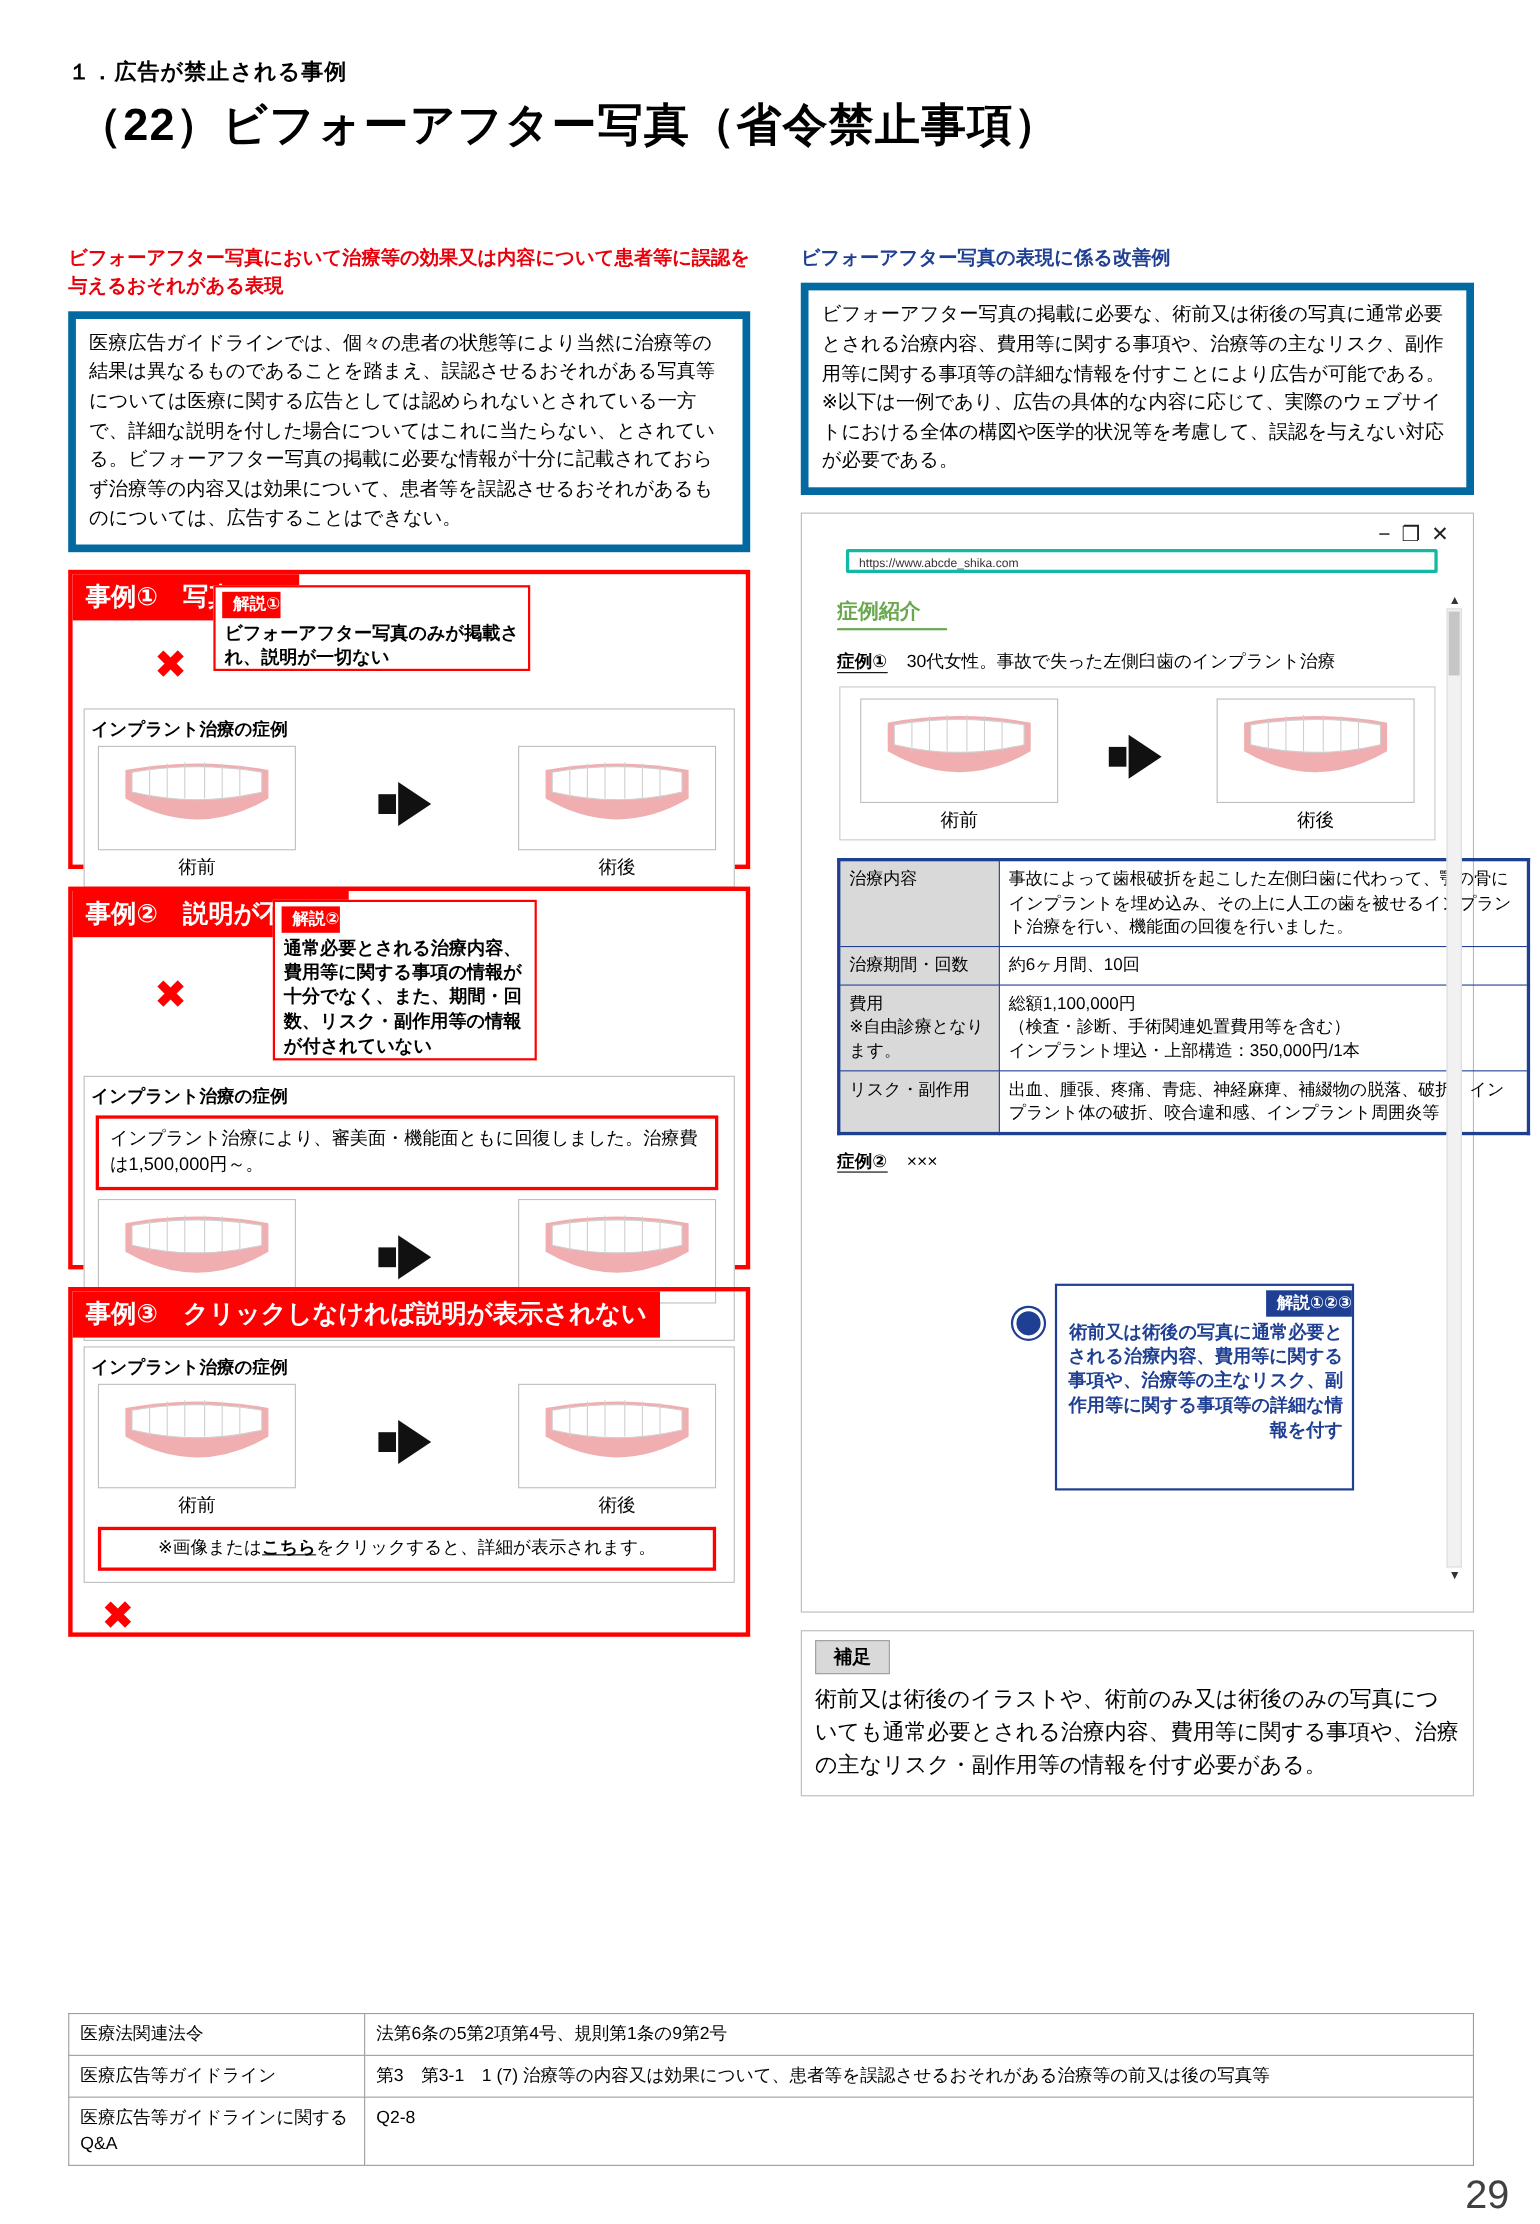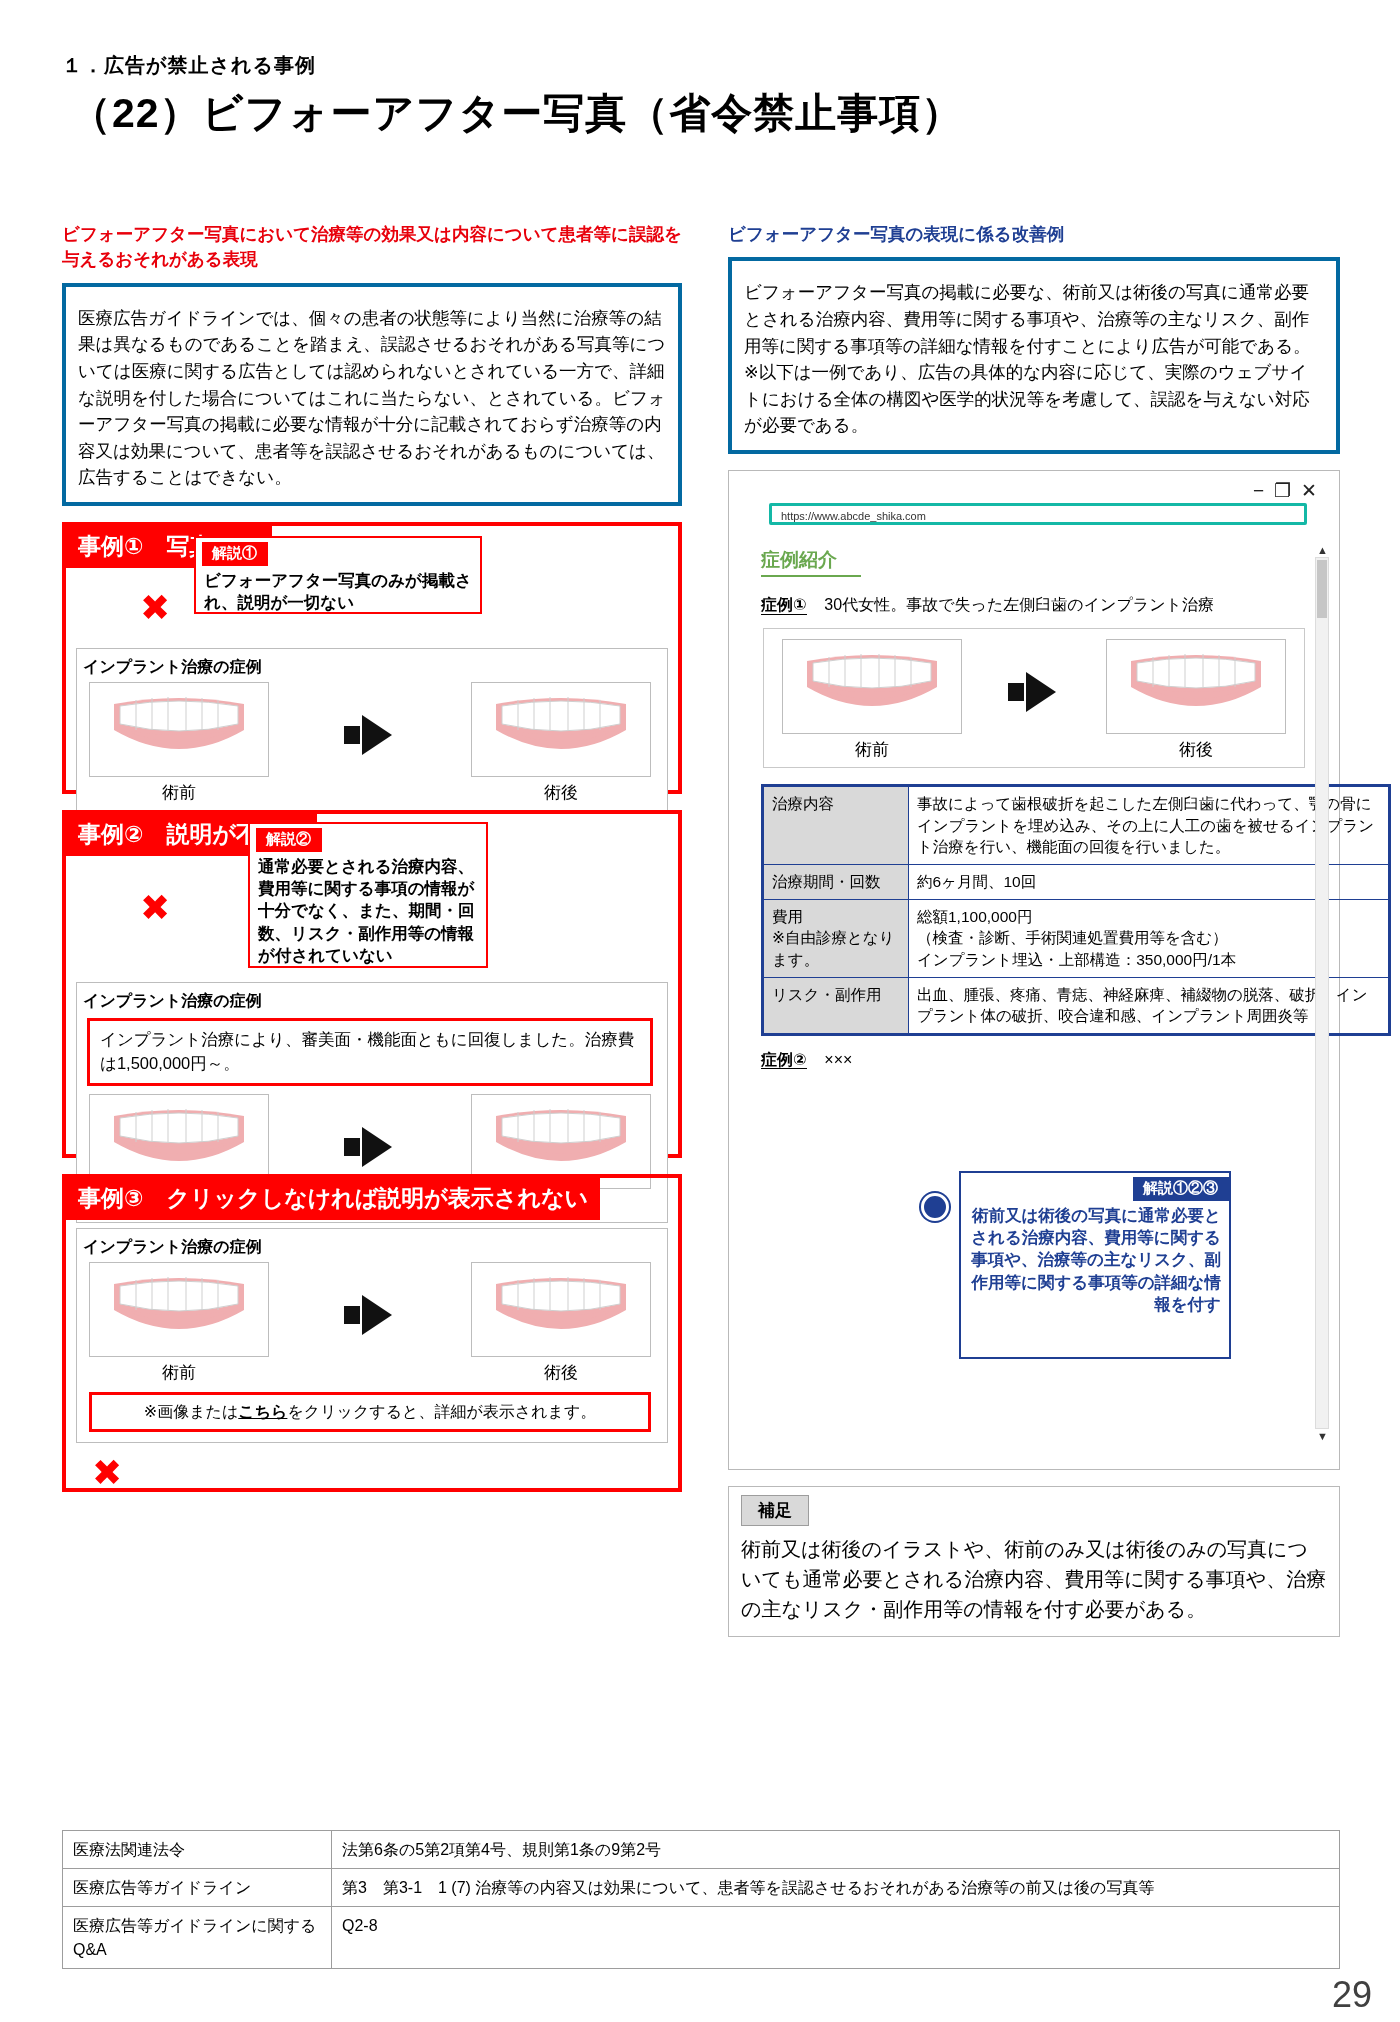"ビフォーアフター写真の掲載に必要な、術前又は術後の写真に通常必要とされる治療内容" .intro-box { border: 4px solid #0369a1 -> 7px solid #0369a1; padding: 18px 12px 11px 12px -> 8px 12px 11px 12px }
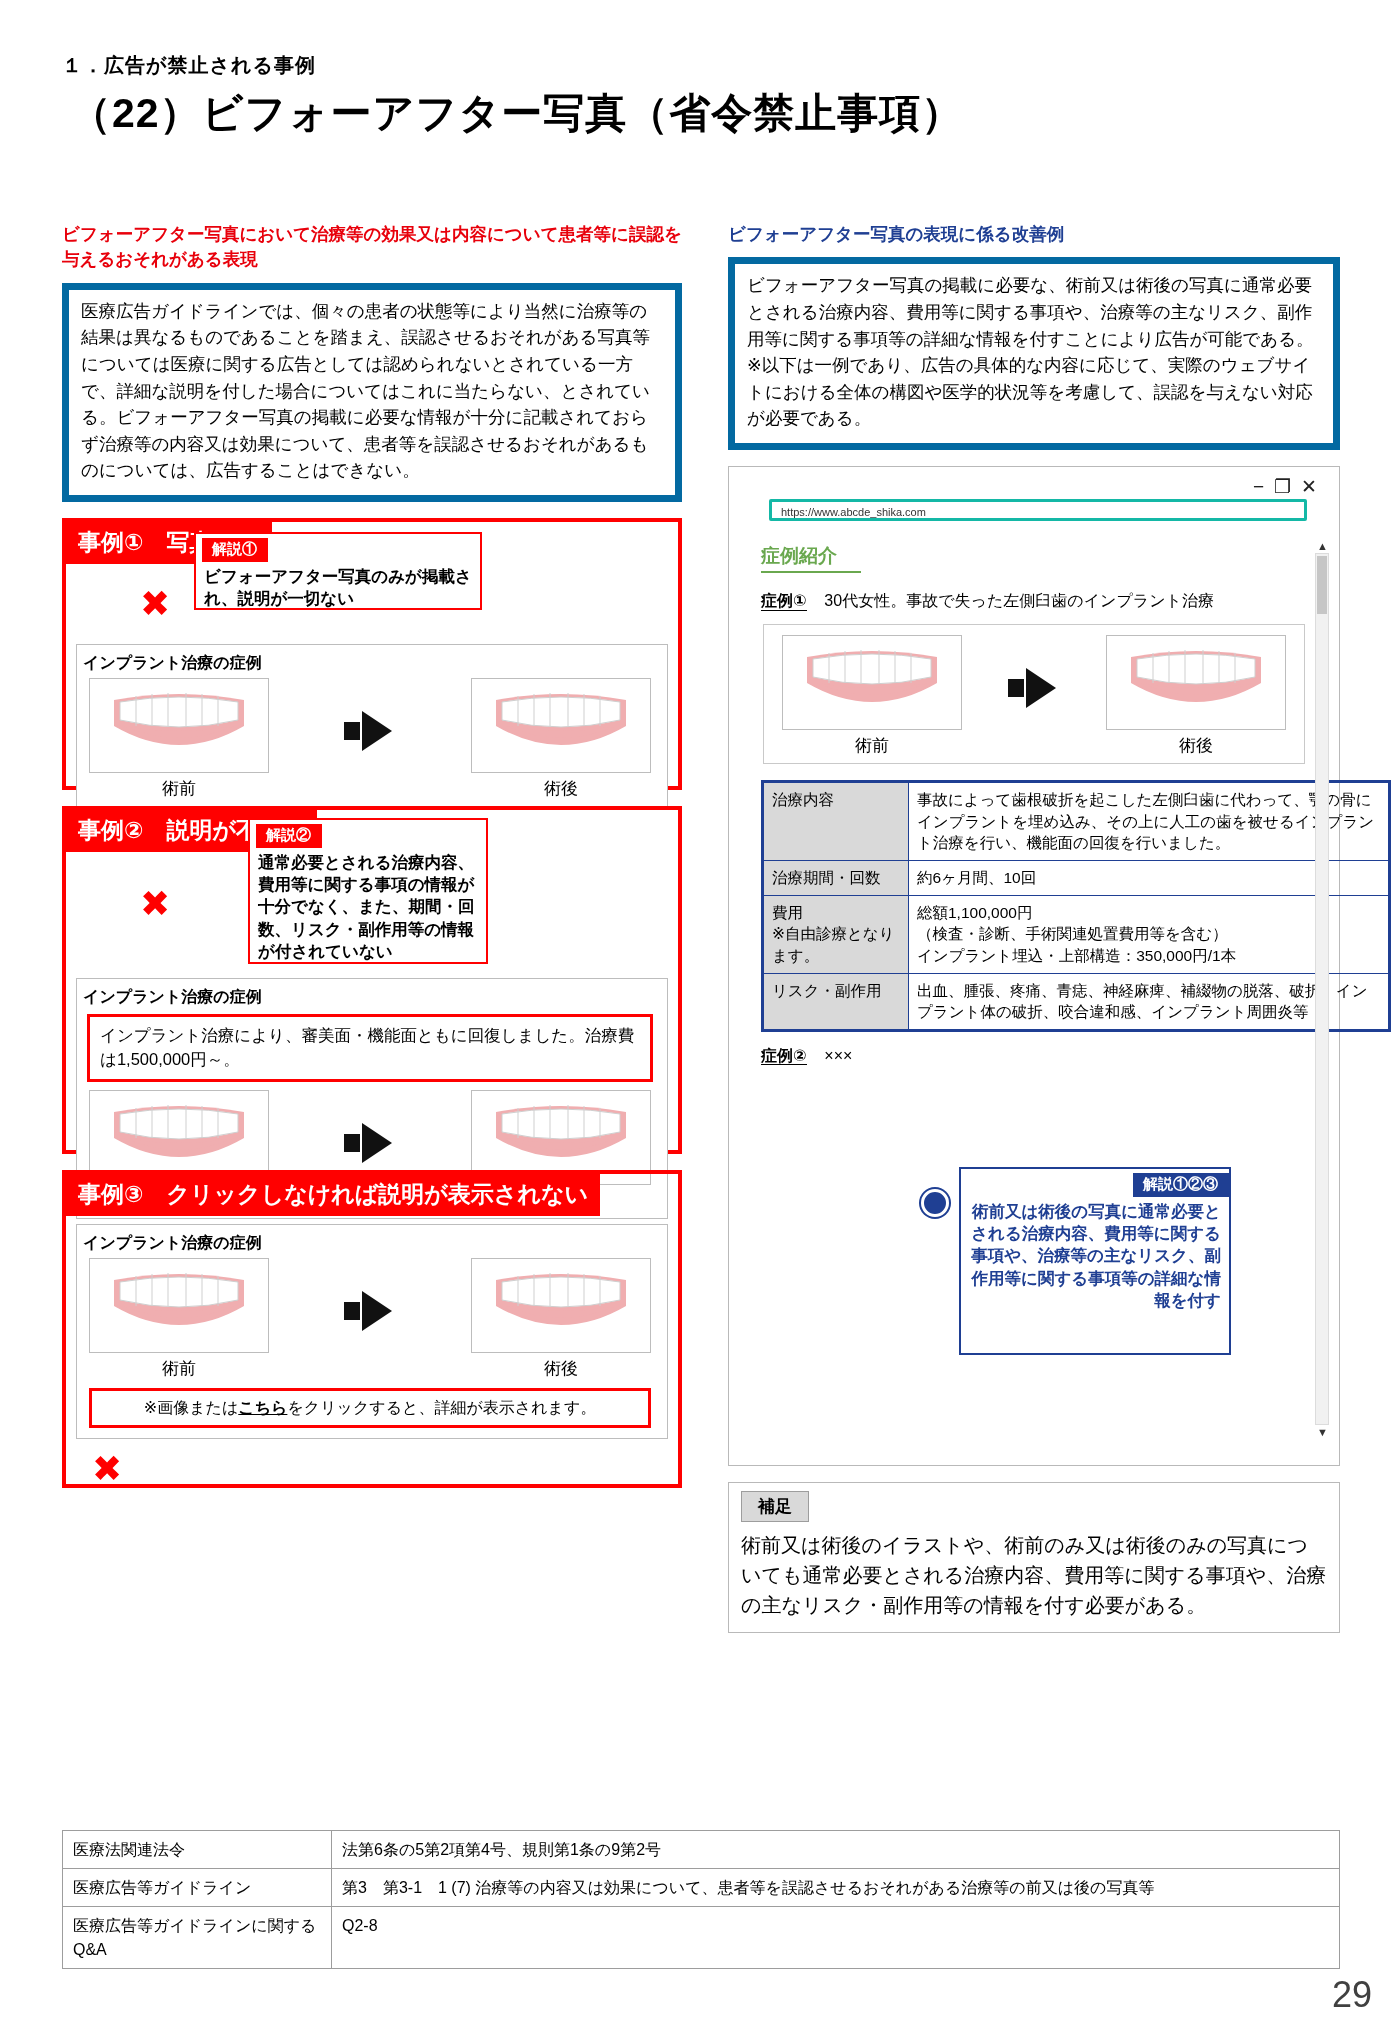"解説①" .callout-tag { font-family: Liberation Serif, serif -> none; padding: 2px 11px 3px 10px -> 2px 0 3px 10px }
